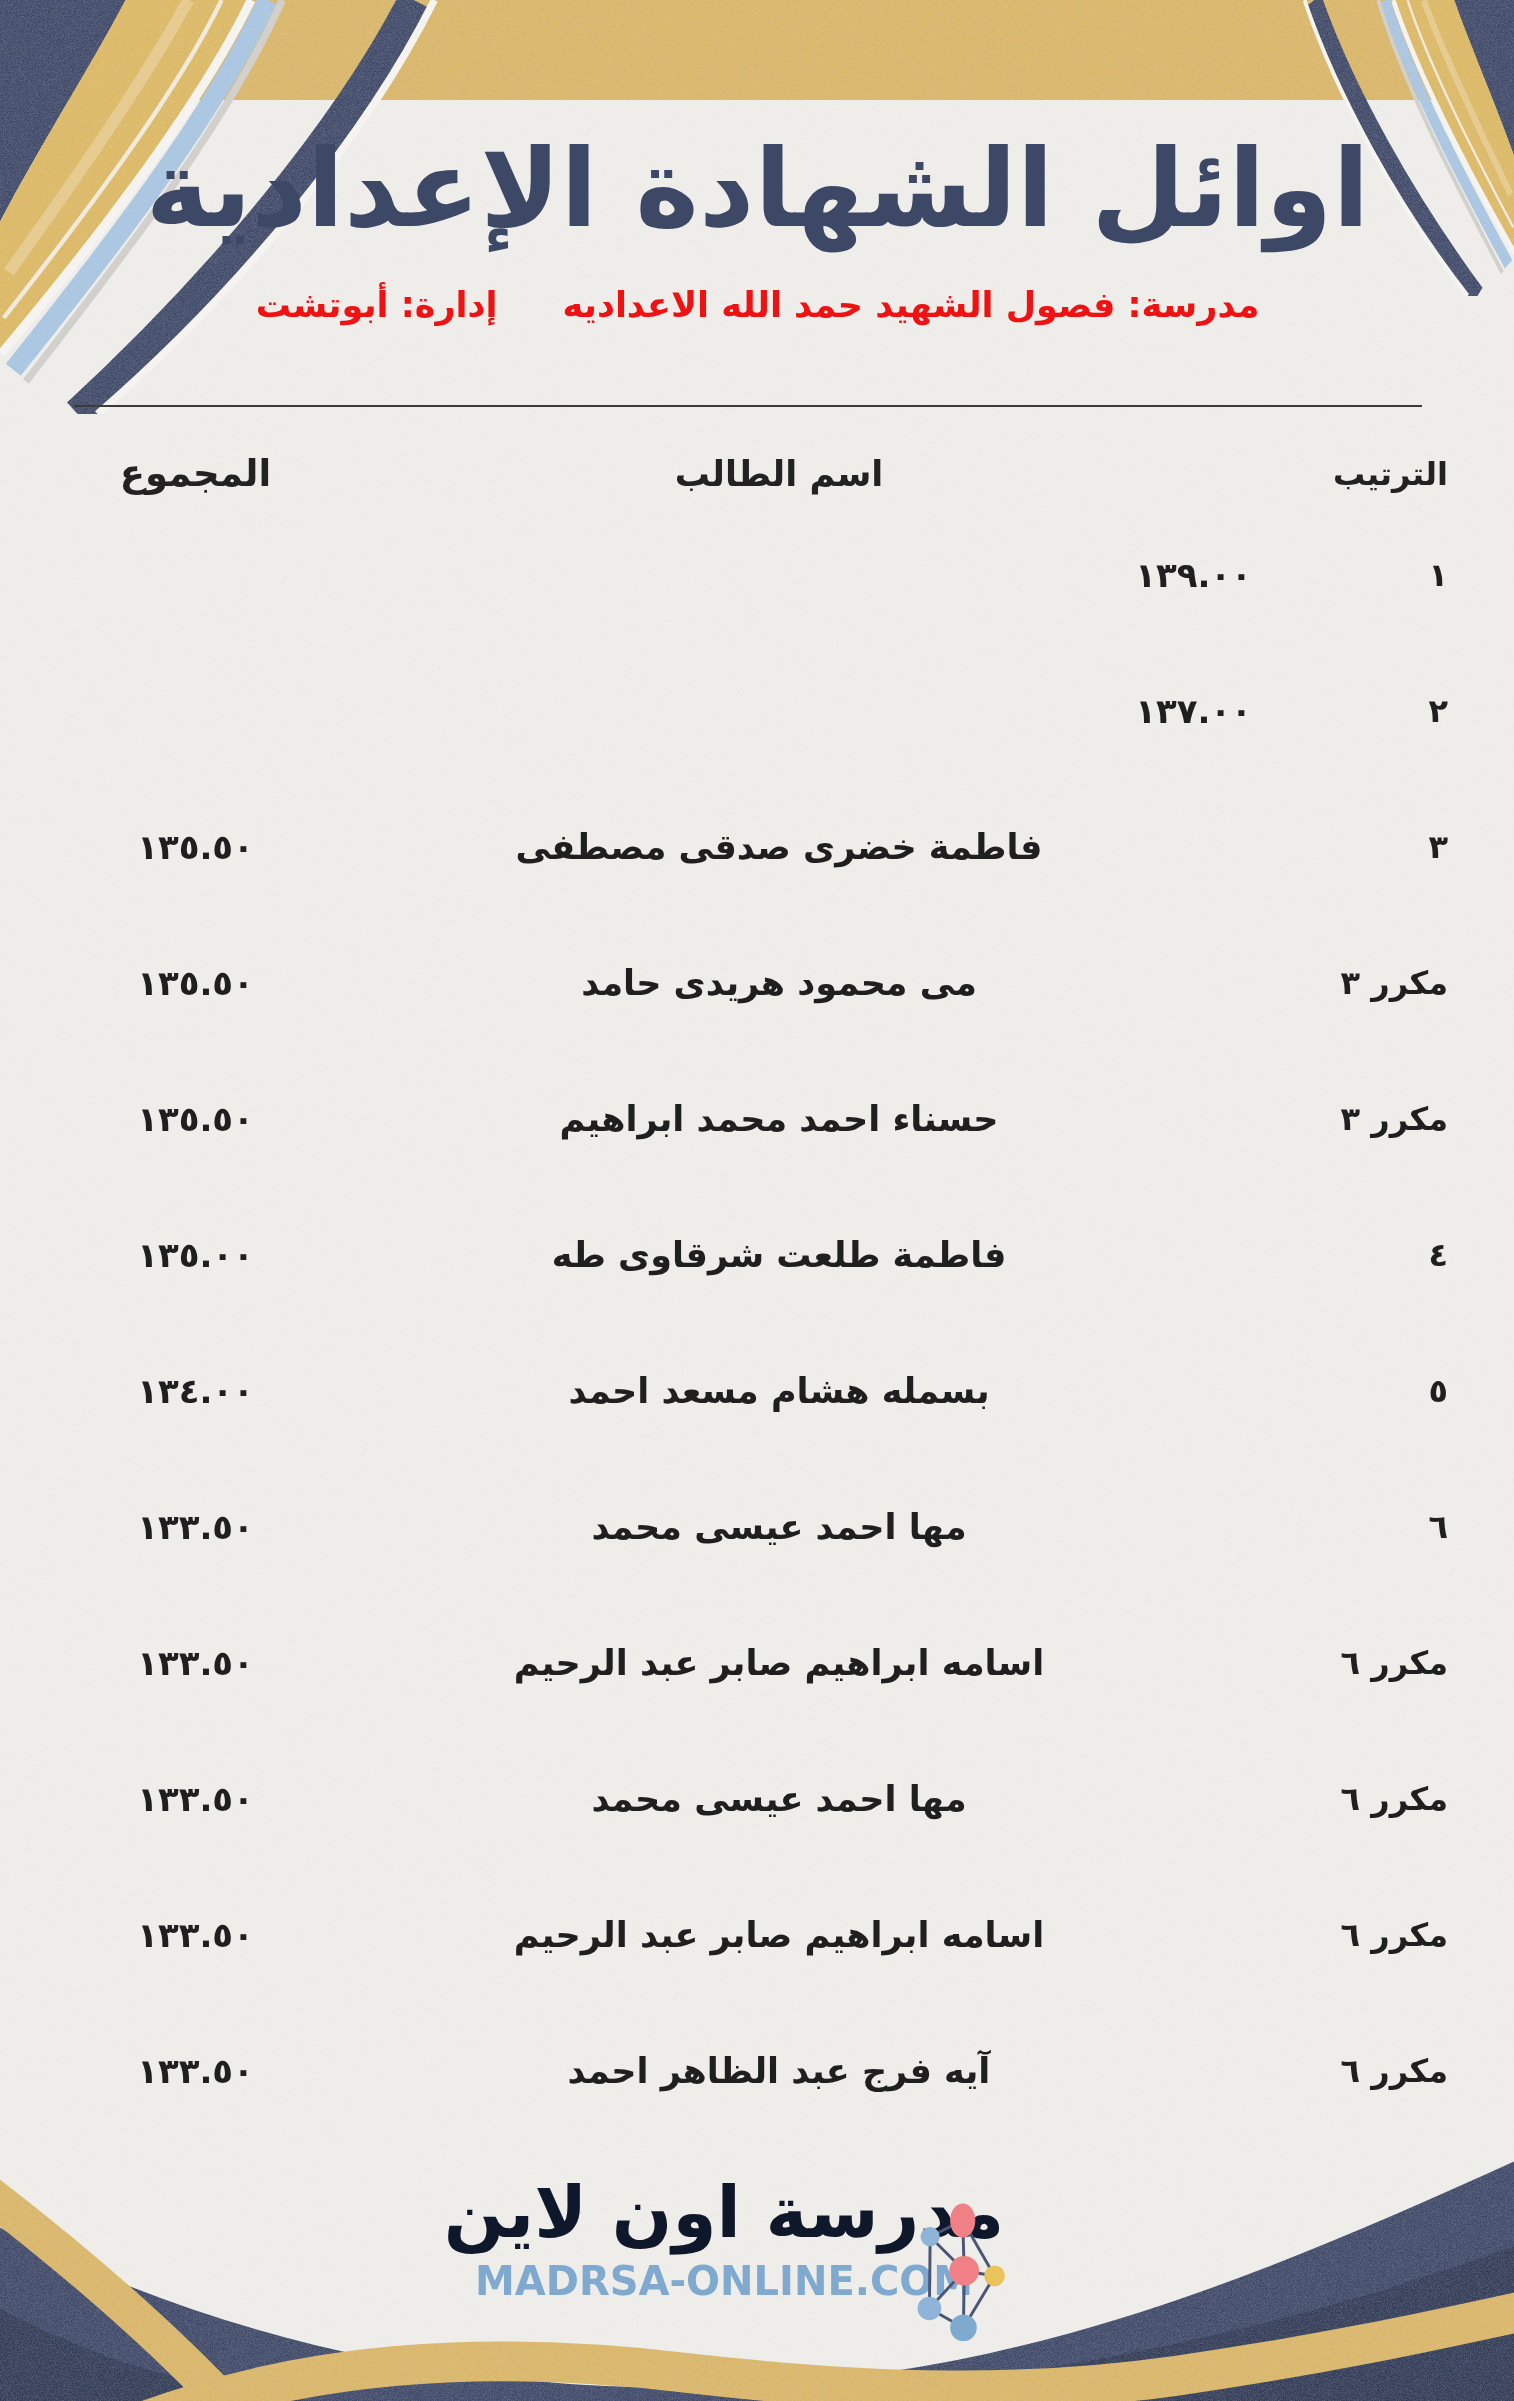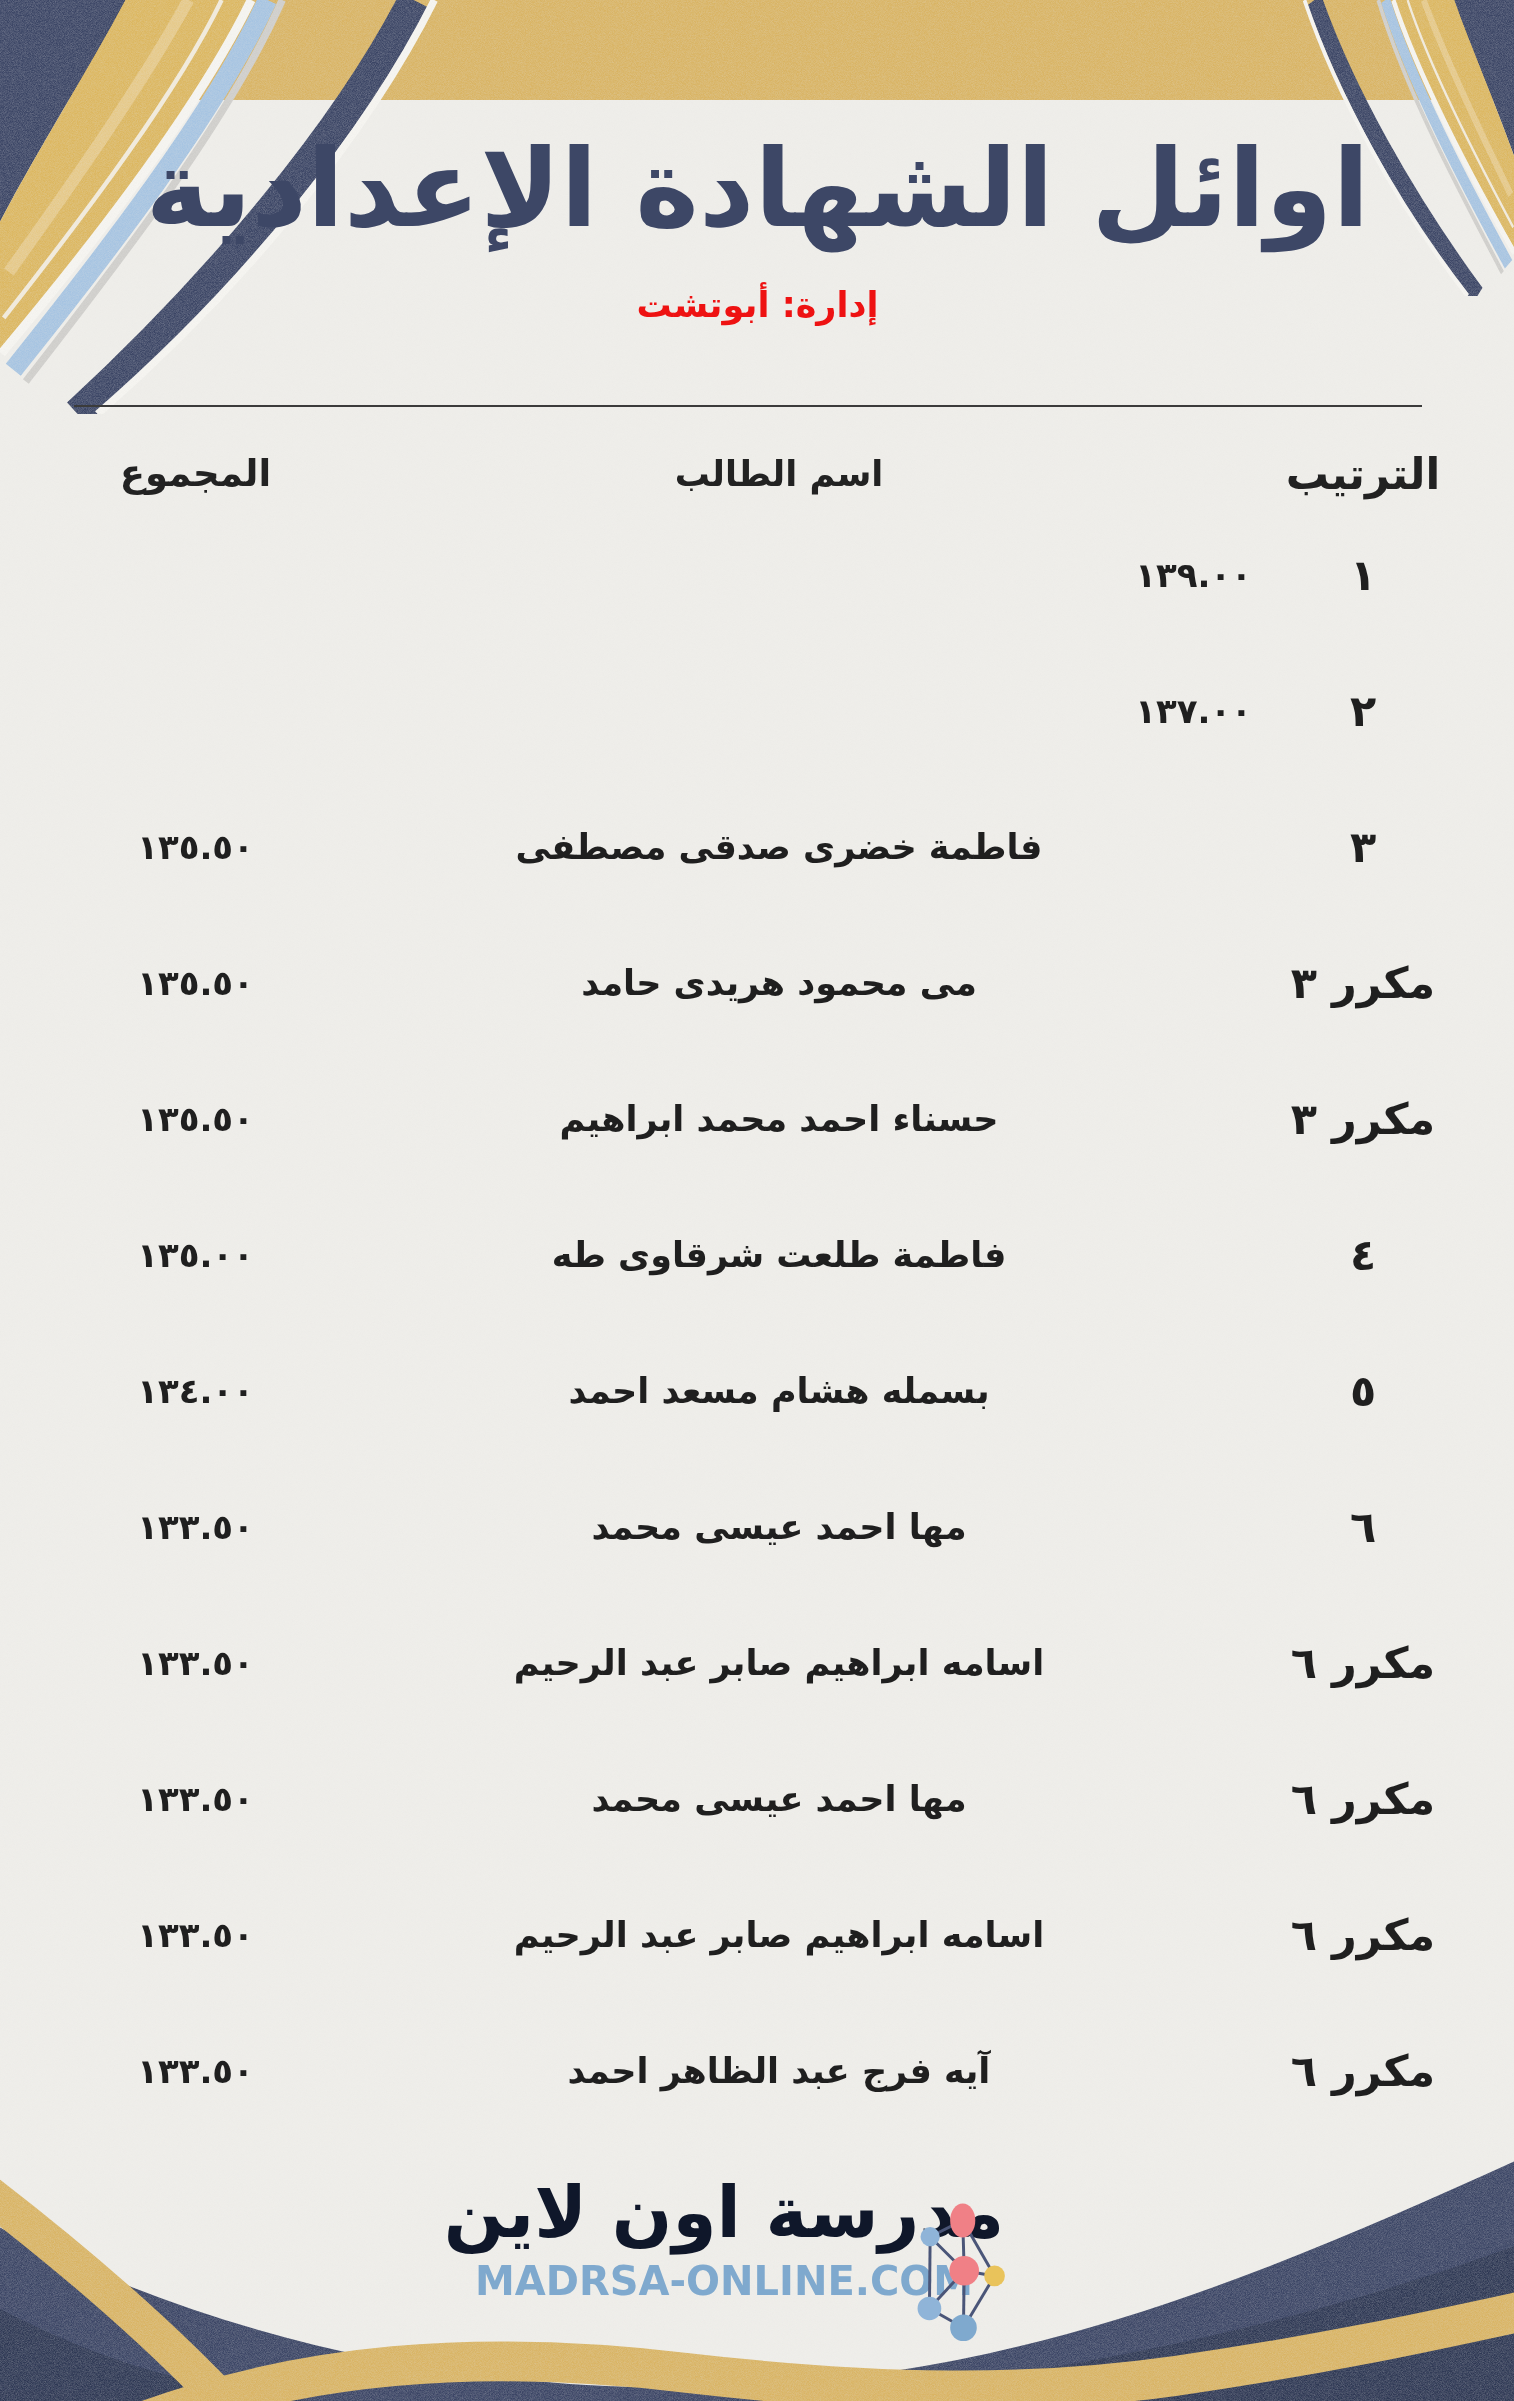"مدرسة: فصول الشهيد حمد الله" span { html: none -> <span>مدرسة: فصول الشهيد حمد الله الاعداديه</span> }
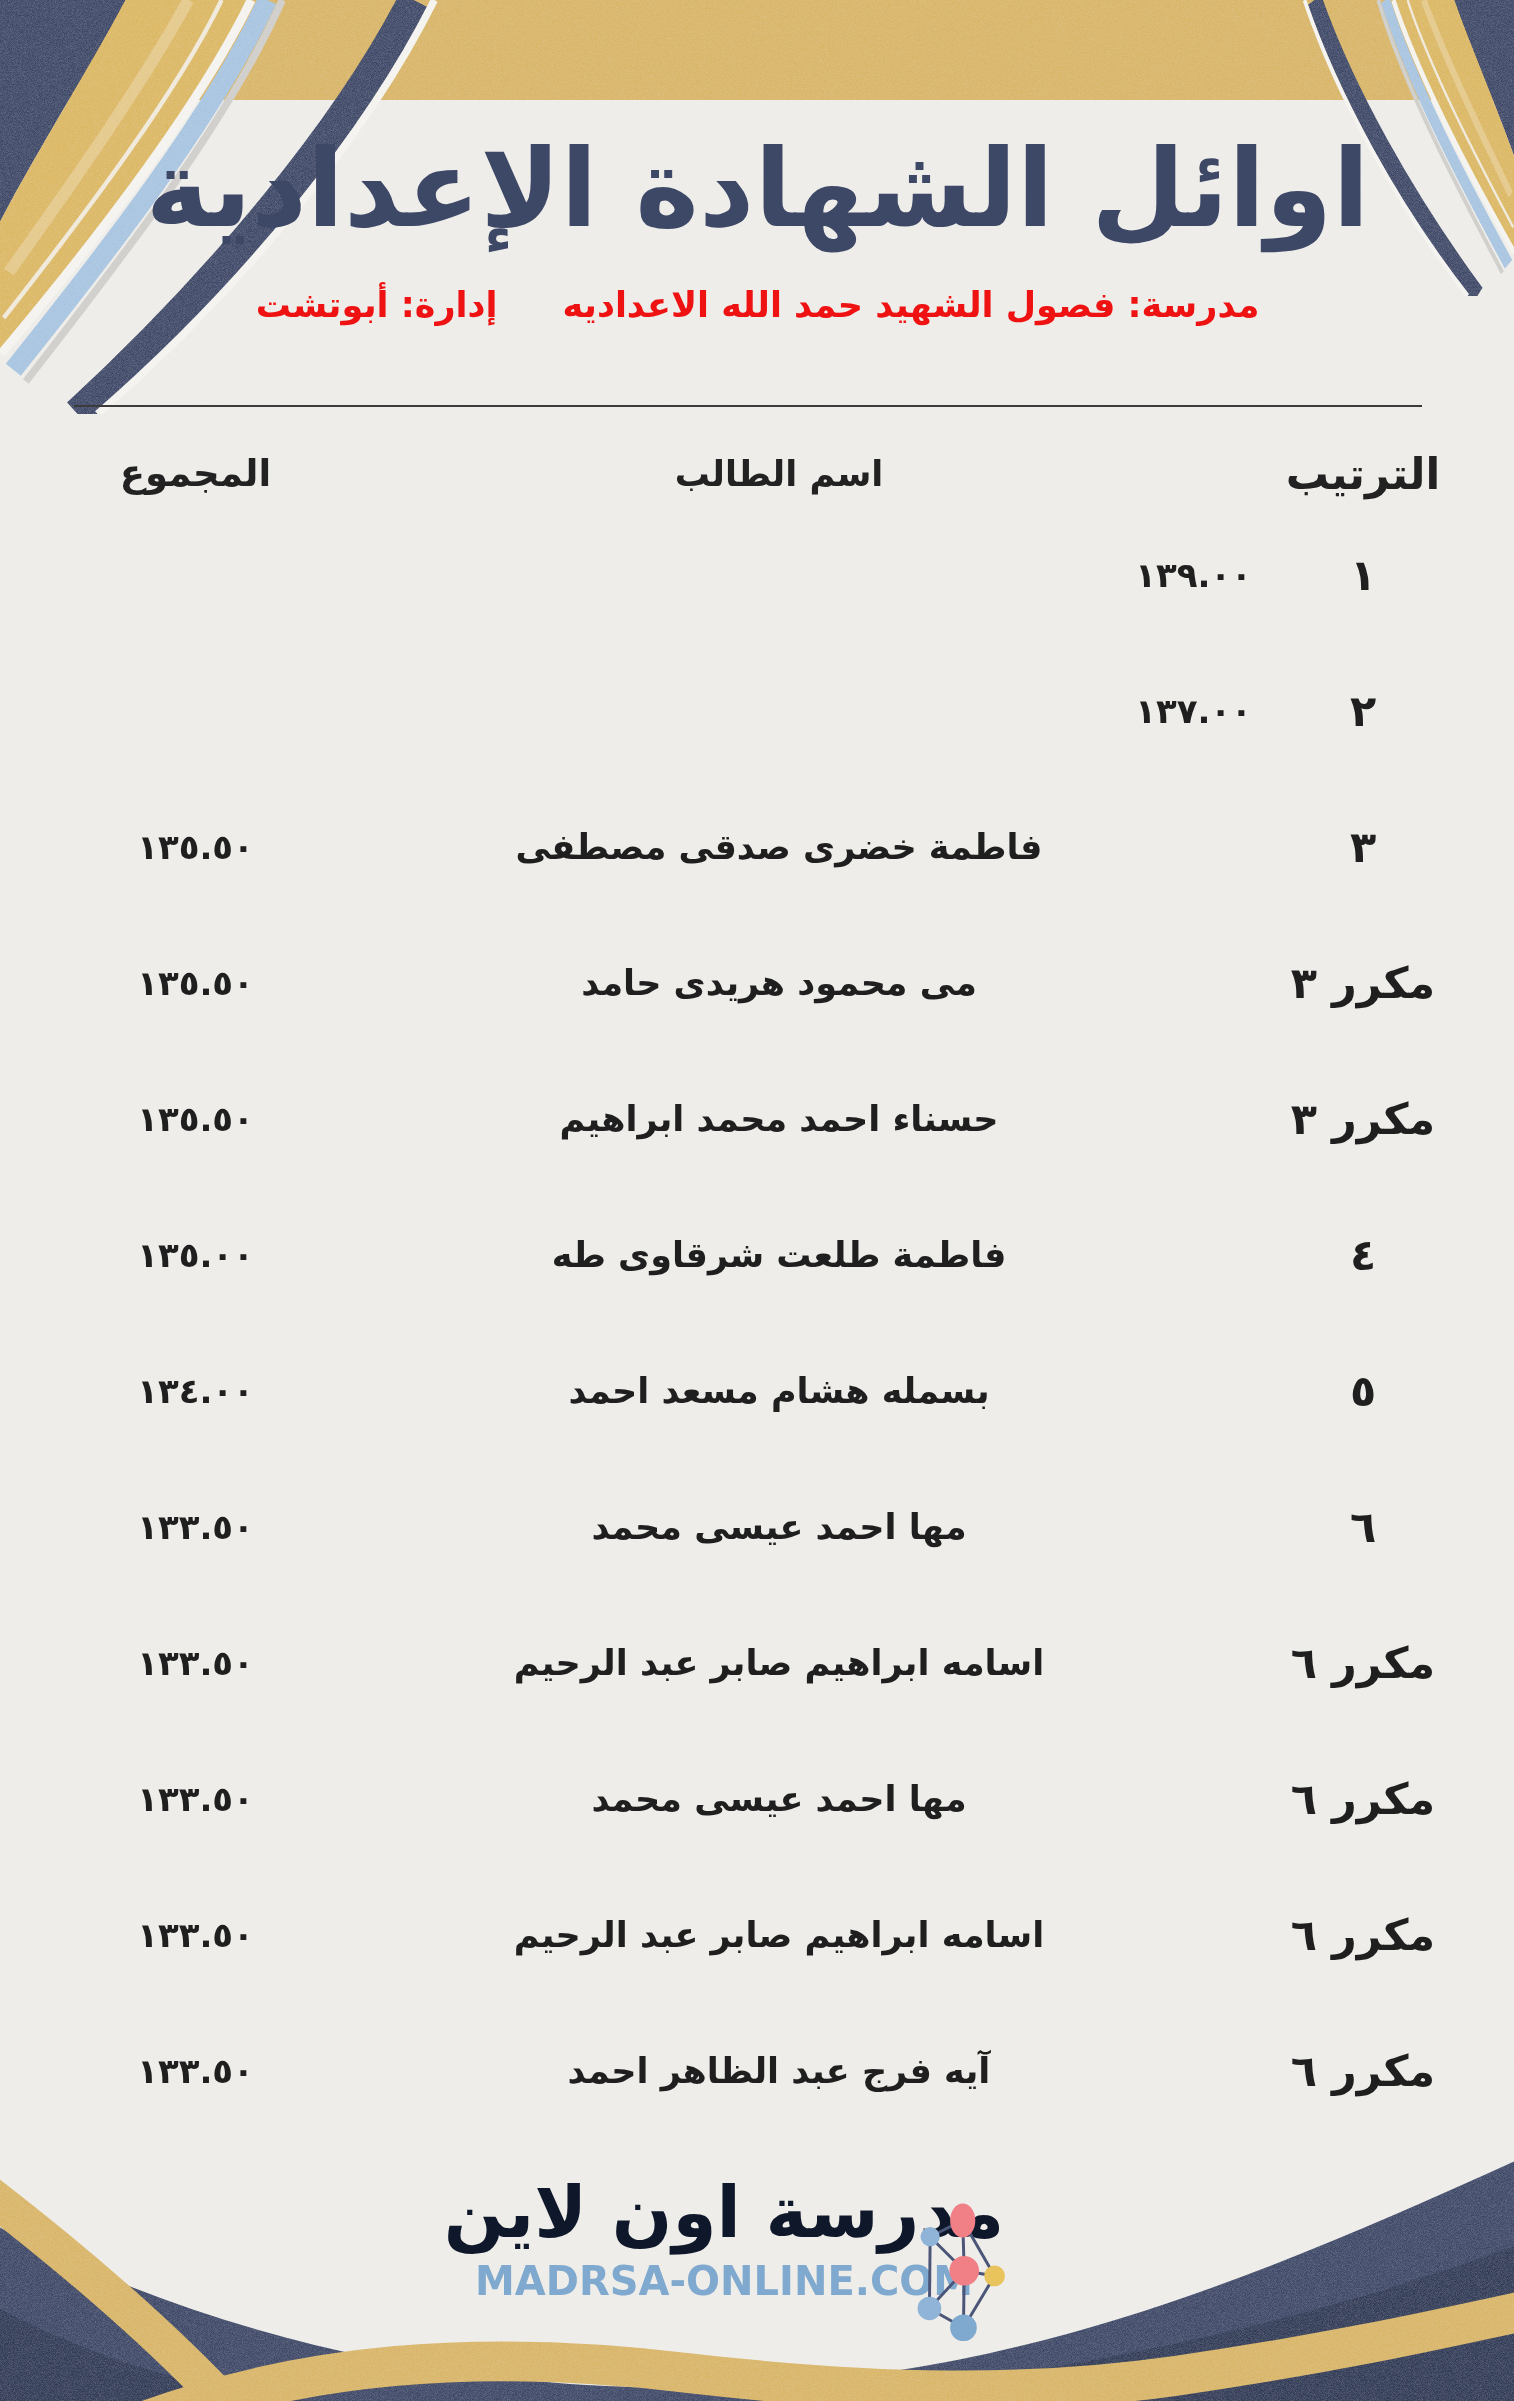"الترتيب" .c-rank { font-size: 43px -> 32px; text-align: center -> none }
